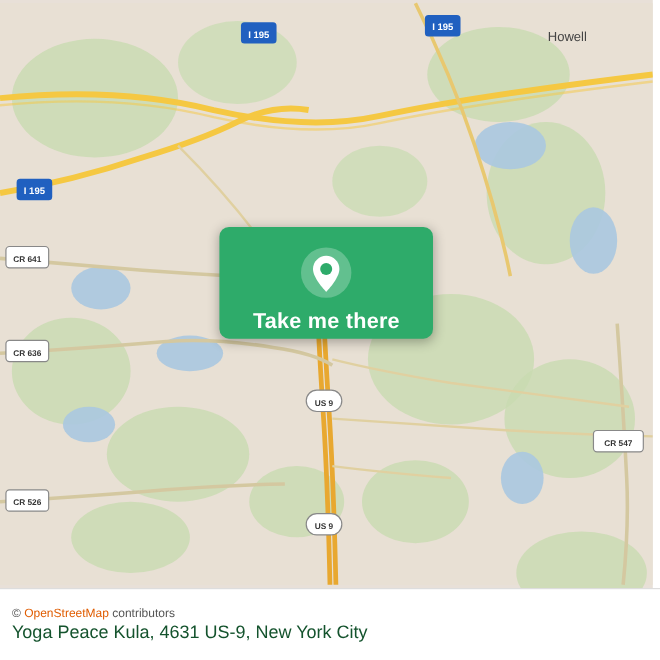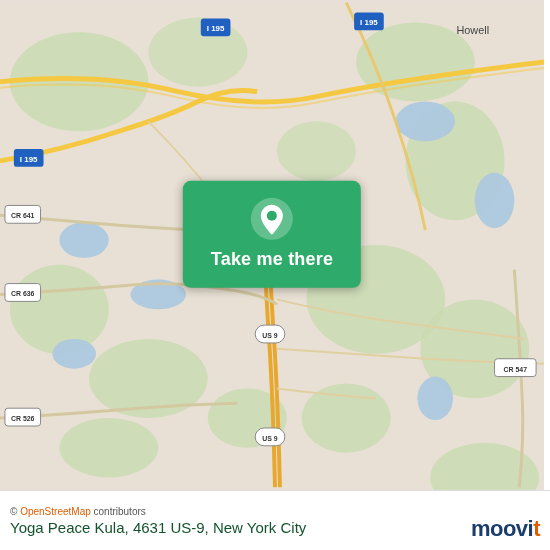"Take me there" #cta-overlay { padding: 16px 28px 18px -> 16px 28px 4px }
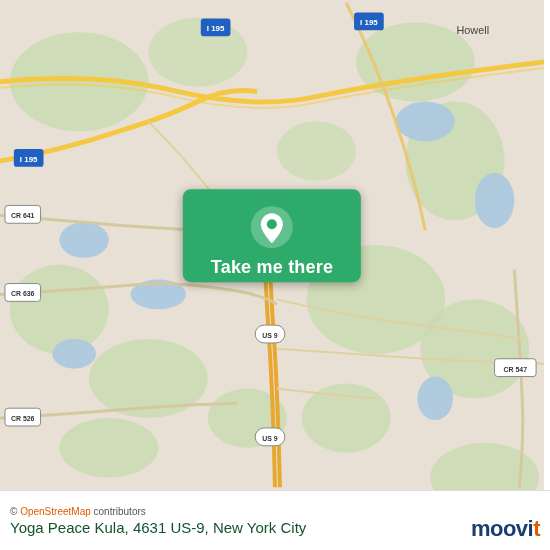"moovit" div { html: <div>moovi<span>t</span></div> -> none }
